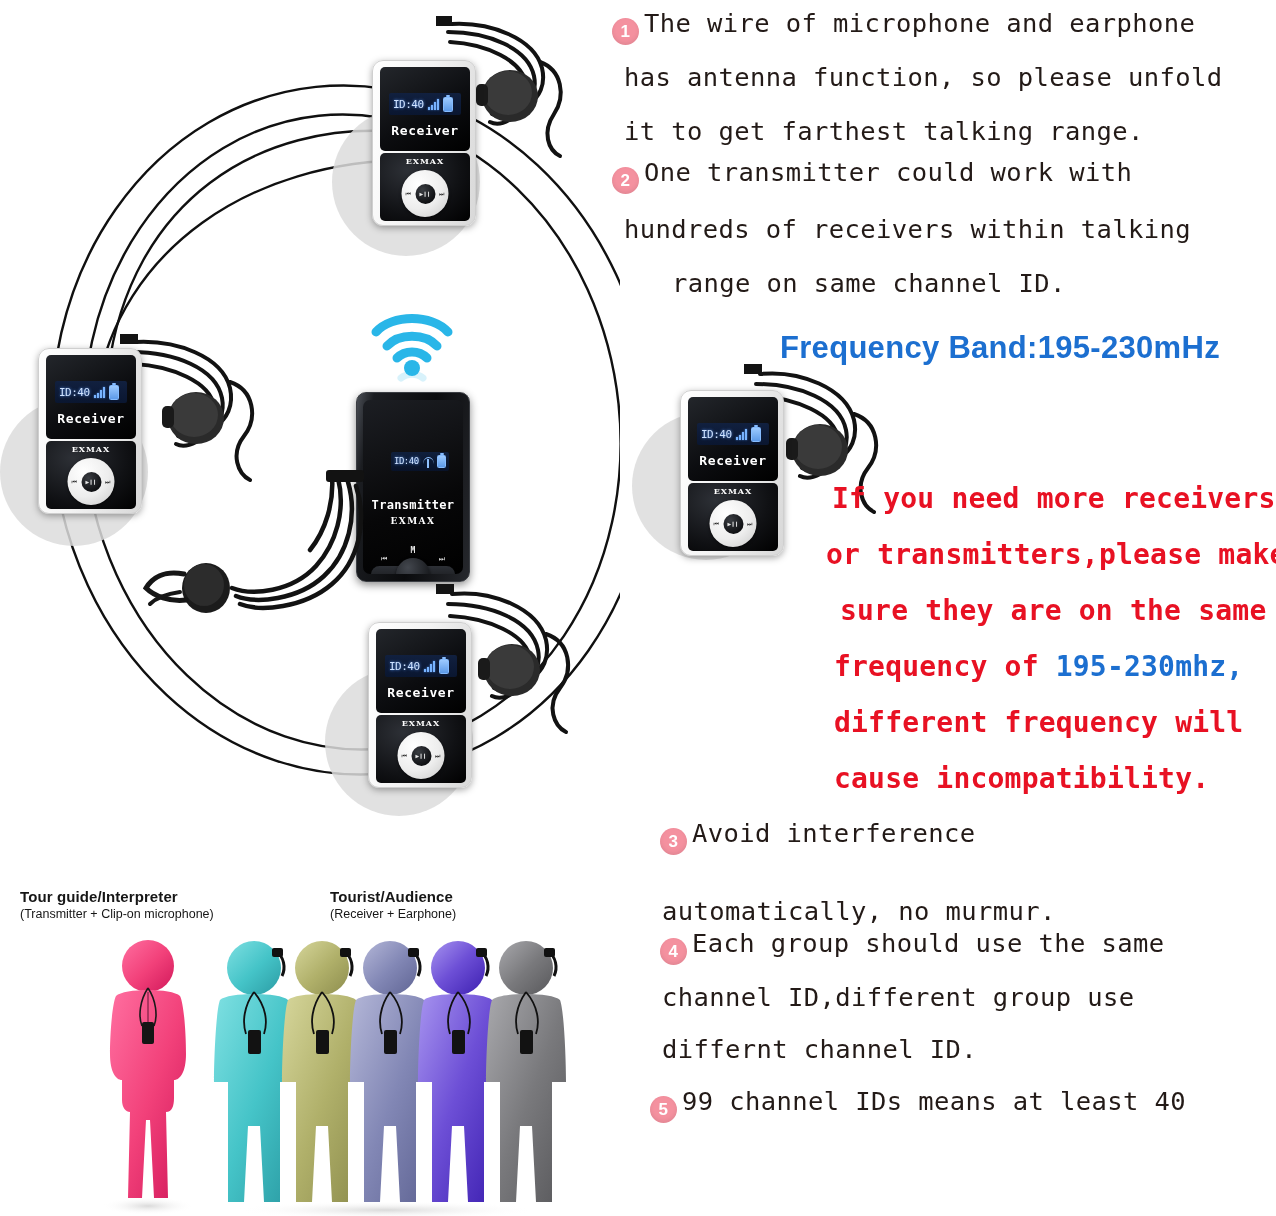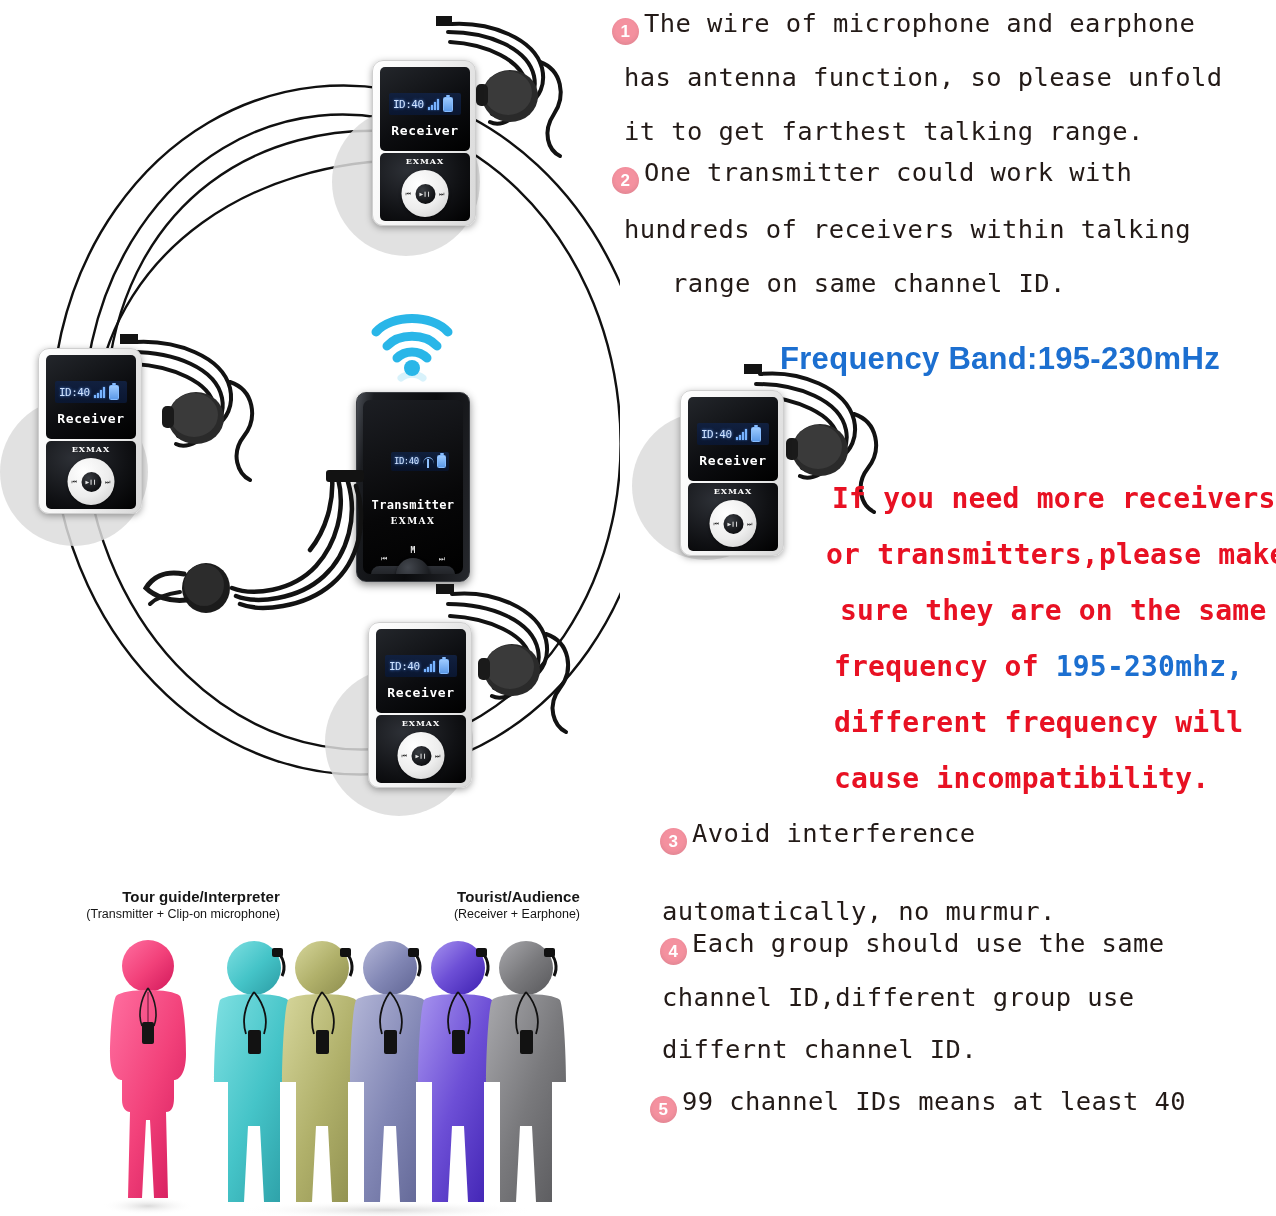"Frequency Band:195-230mHz" .freq { margin-top: 11px -> none }
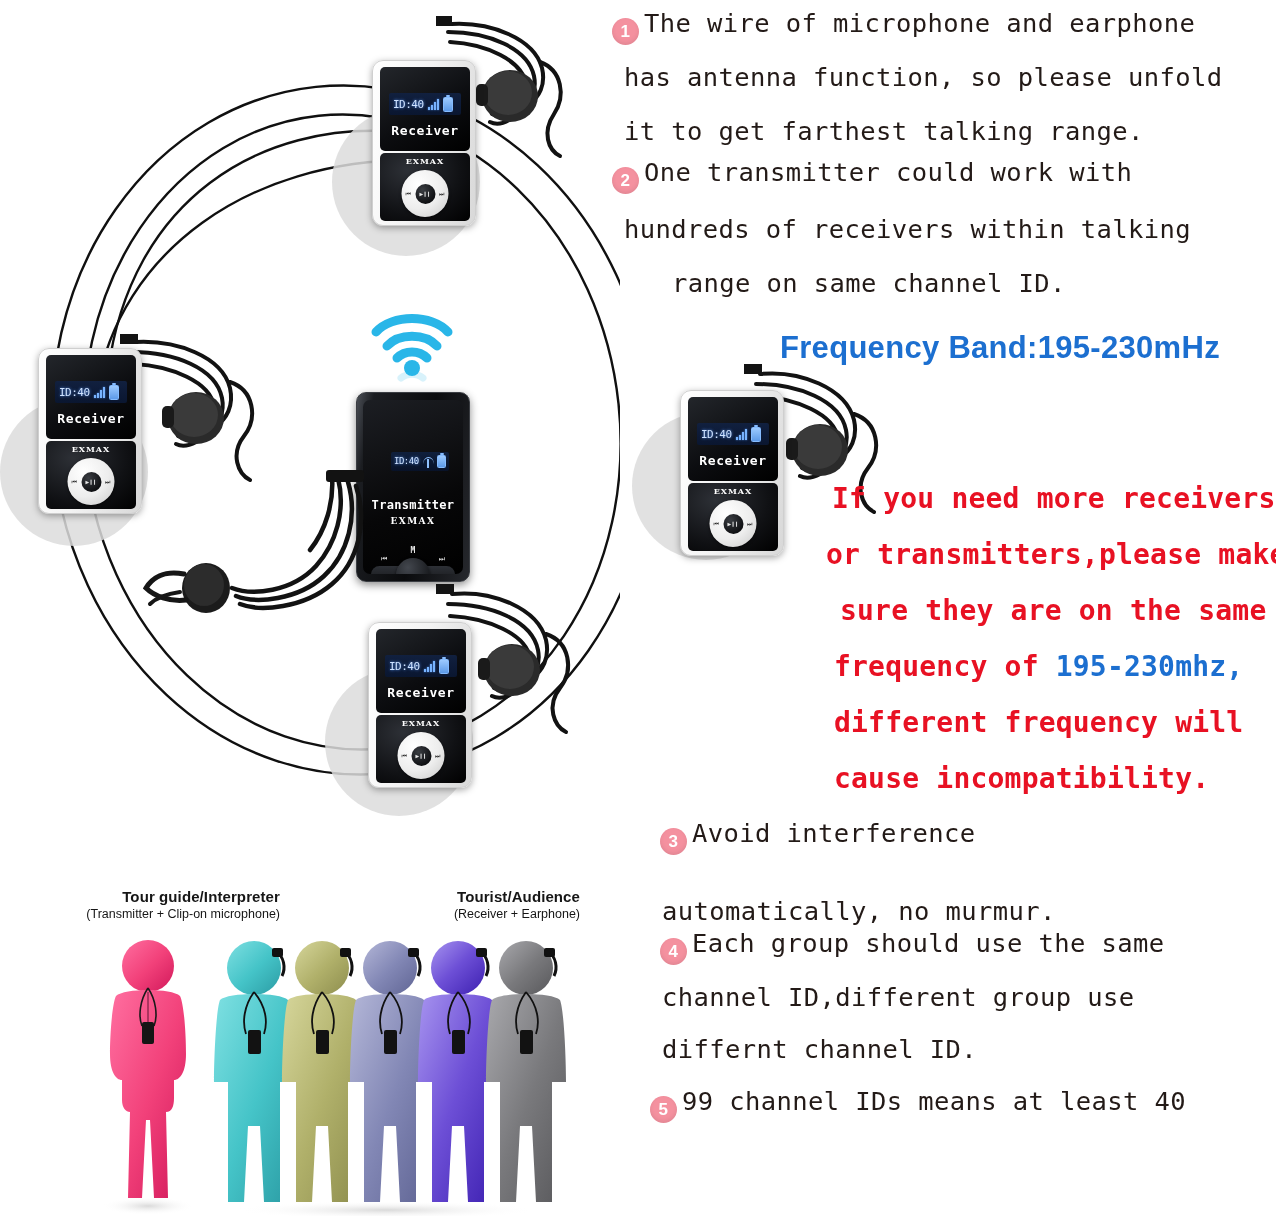"Tour guide/Interpreter" .cap { text-align: right -> left }
